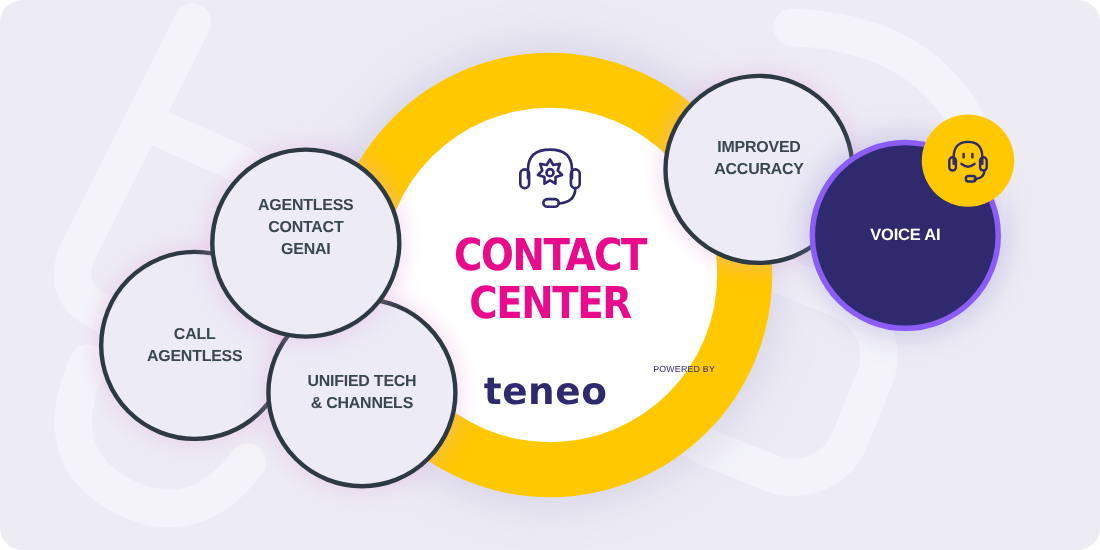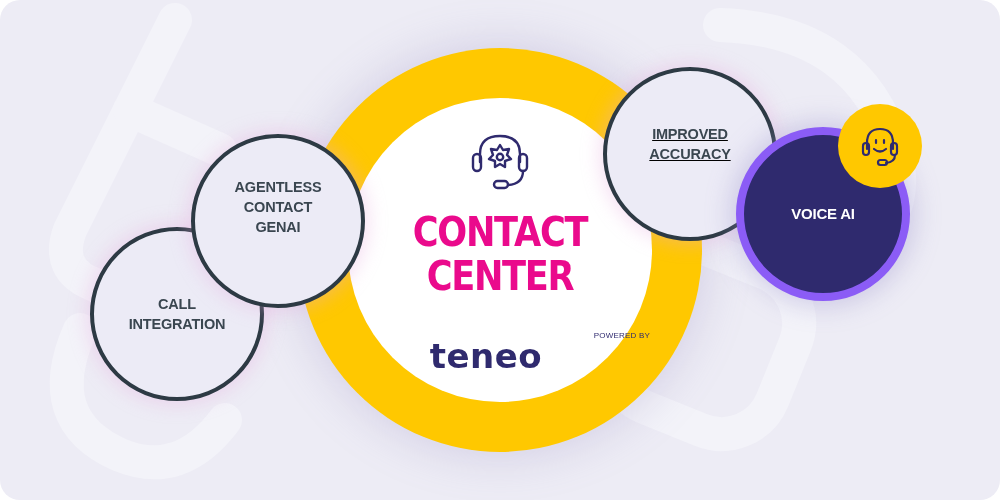"IMPROVED" div.bubble { text-decoration: underline -> none }
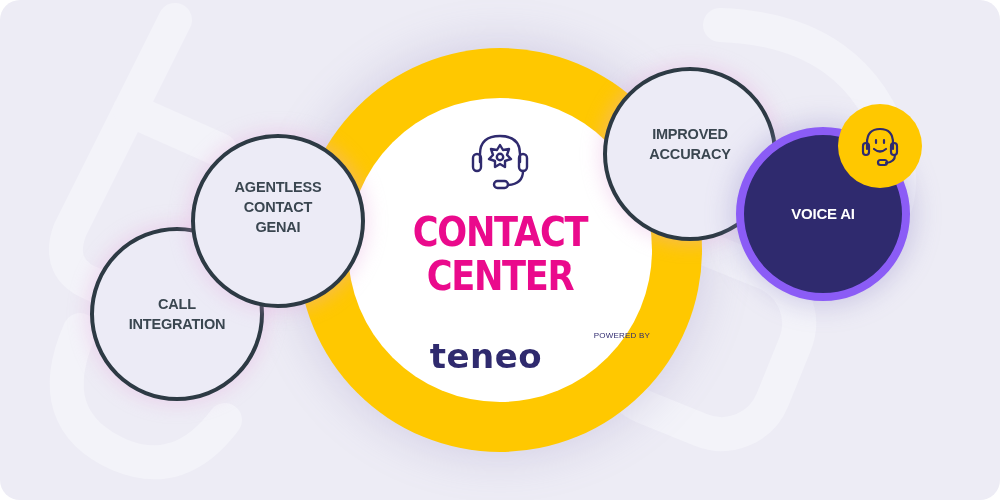"VOICE AI" .voice { border: 8px solid #8b5cf6 -> 5px solid #8b5cf6 }
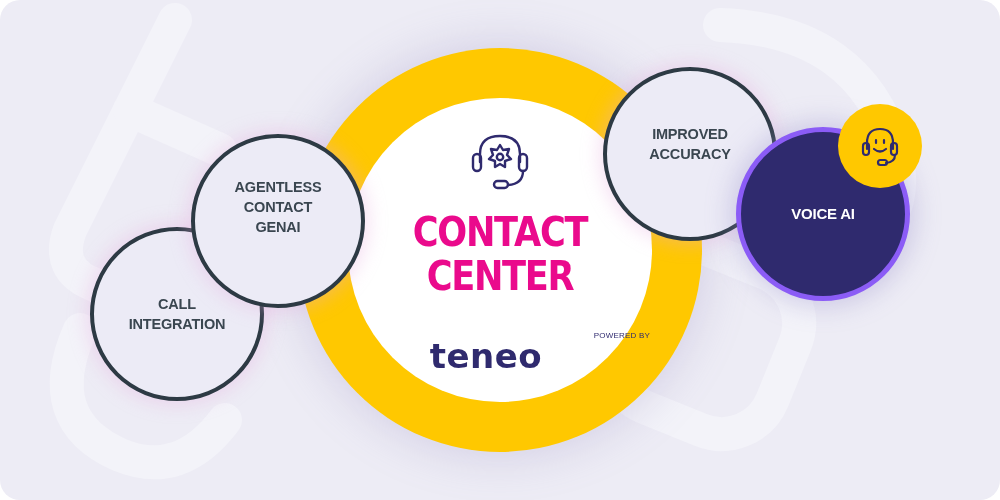"CALL" span.bubble-label { text: INTEGRATION -> AGENTLESS }
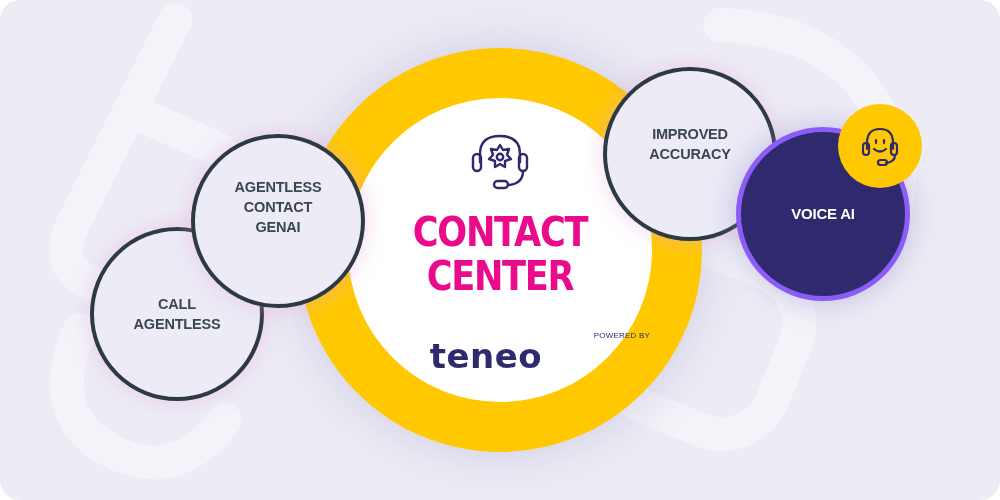"UNIFIED TECH" div.bubble { html: none -> <div> <span>UNIFIED TECH &amp; CHANNELS</span> </div> }
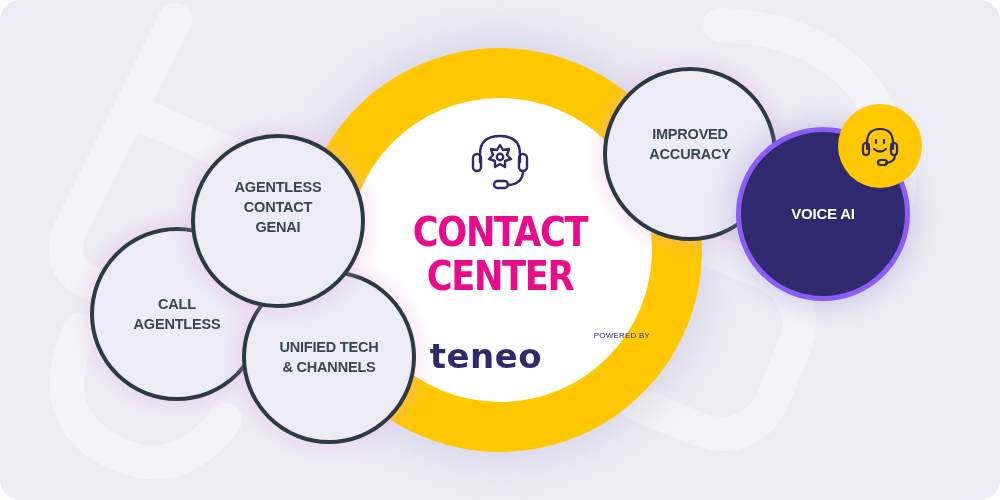"teneo" .brand { left: 336px -> 346px }
